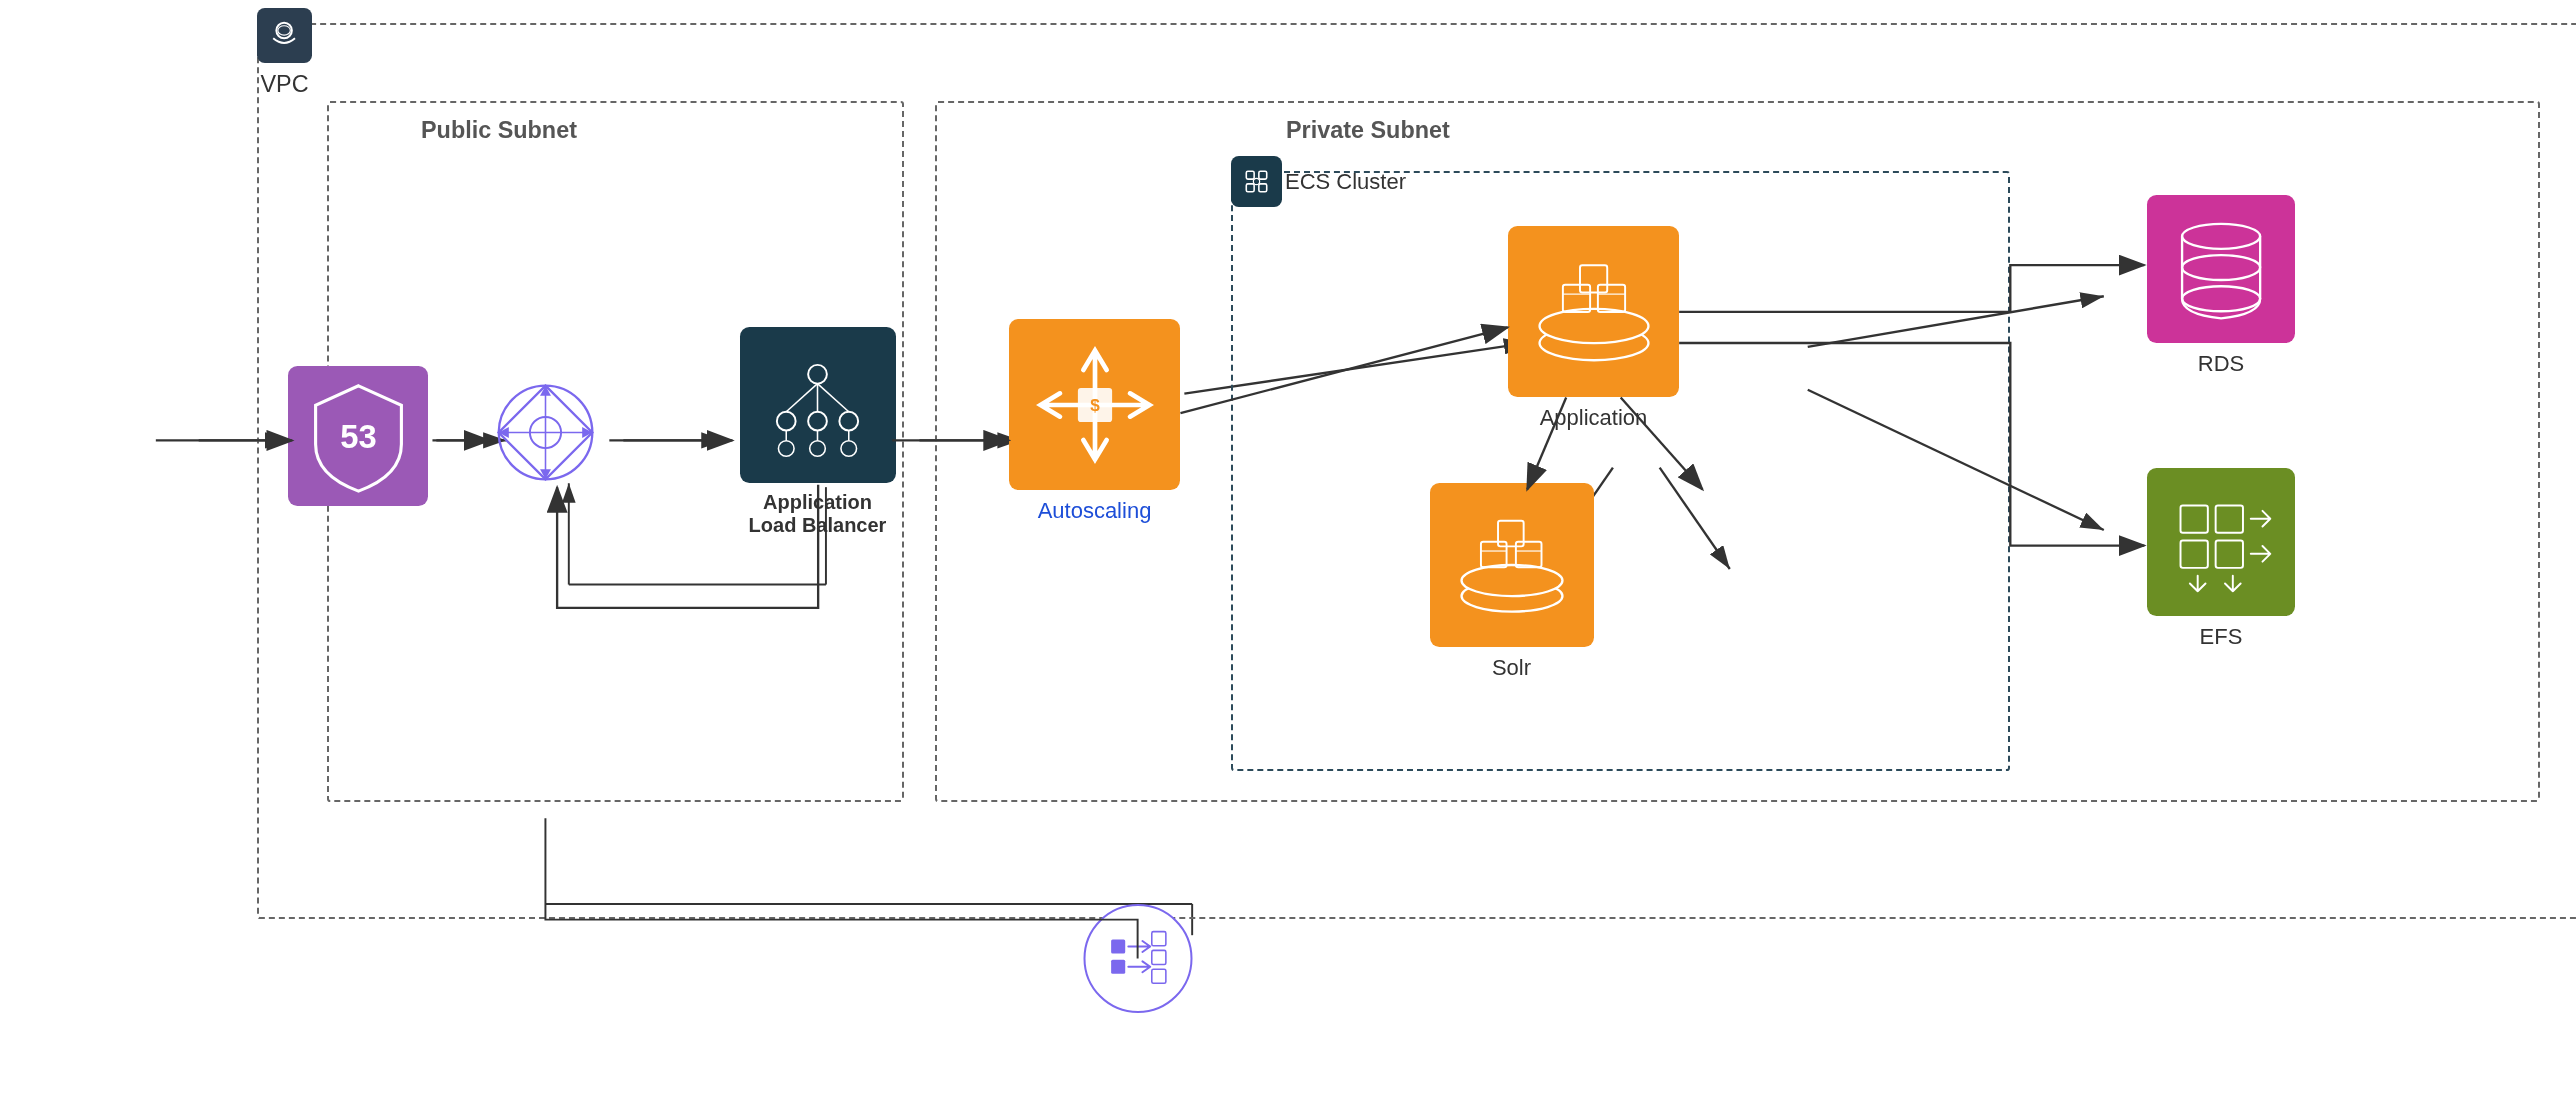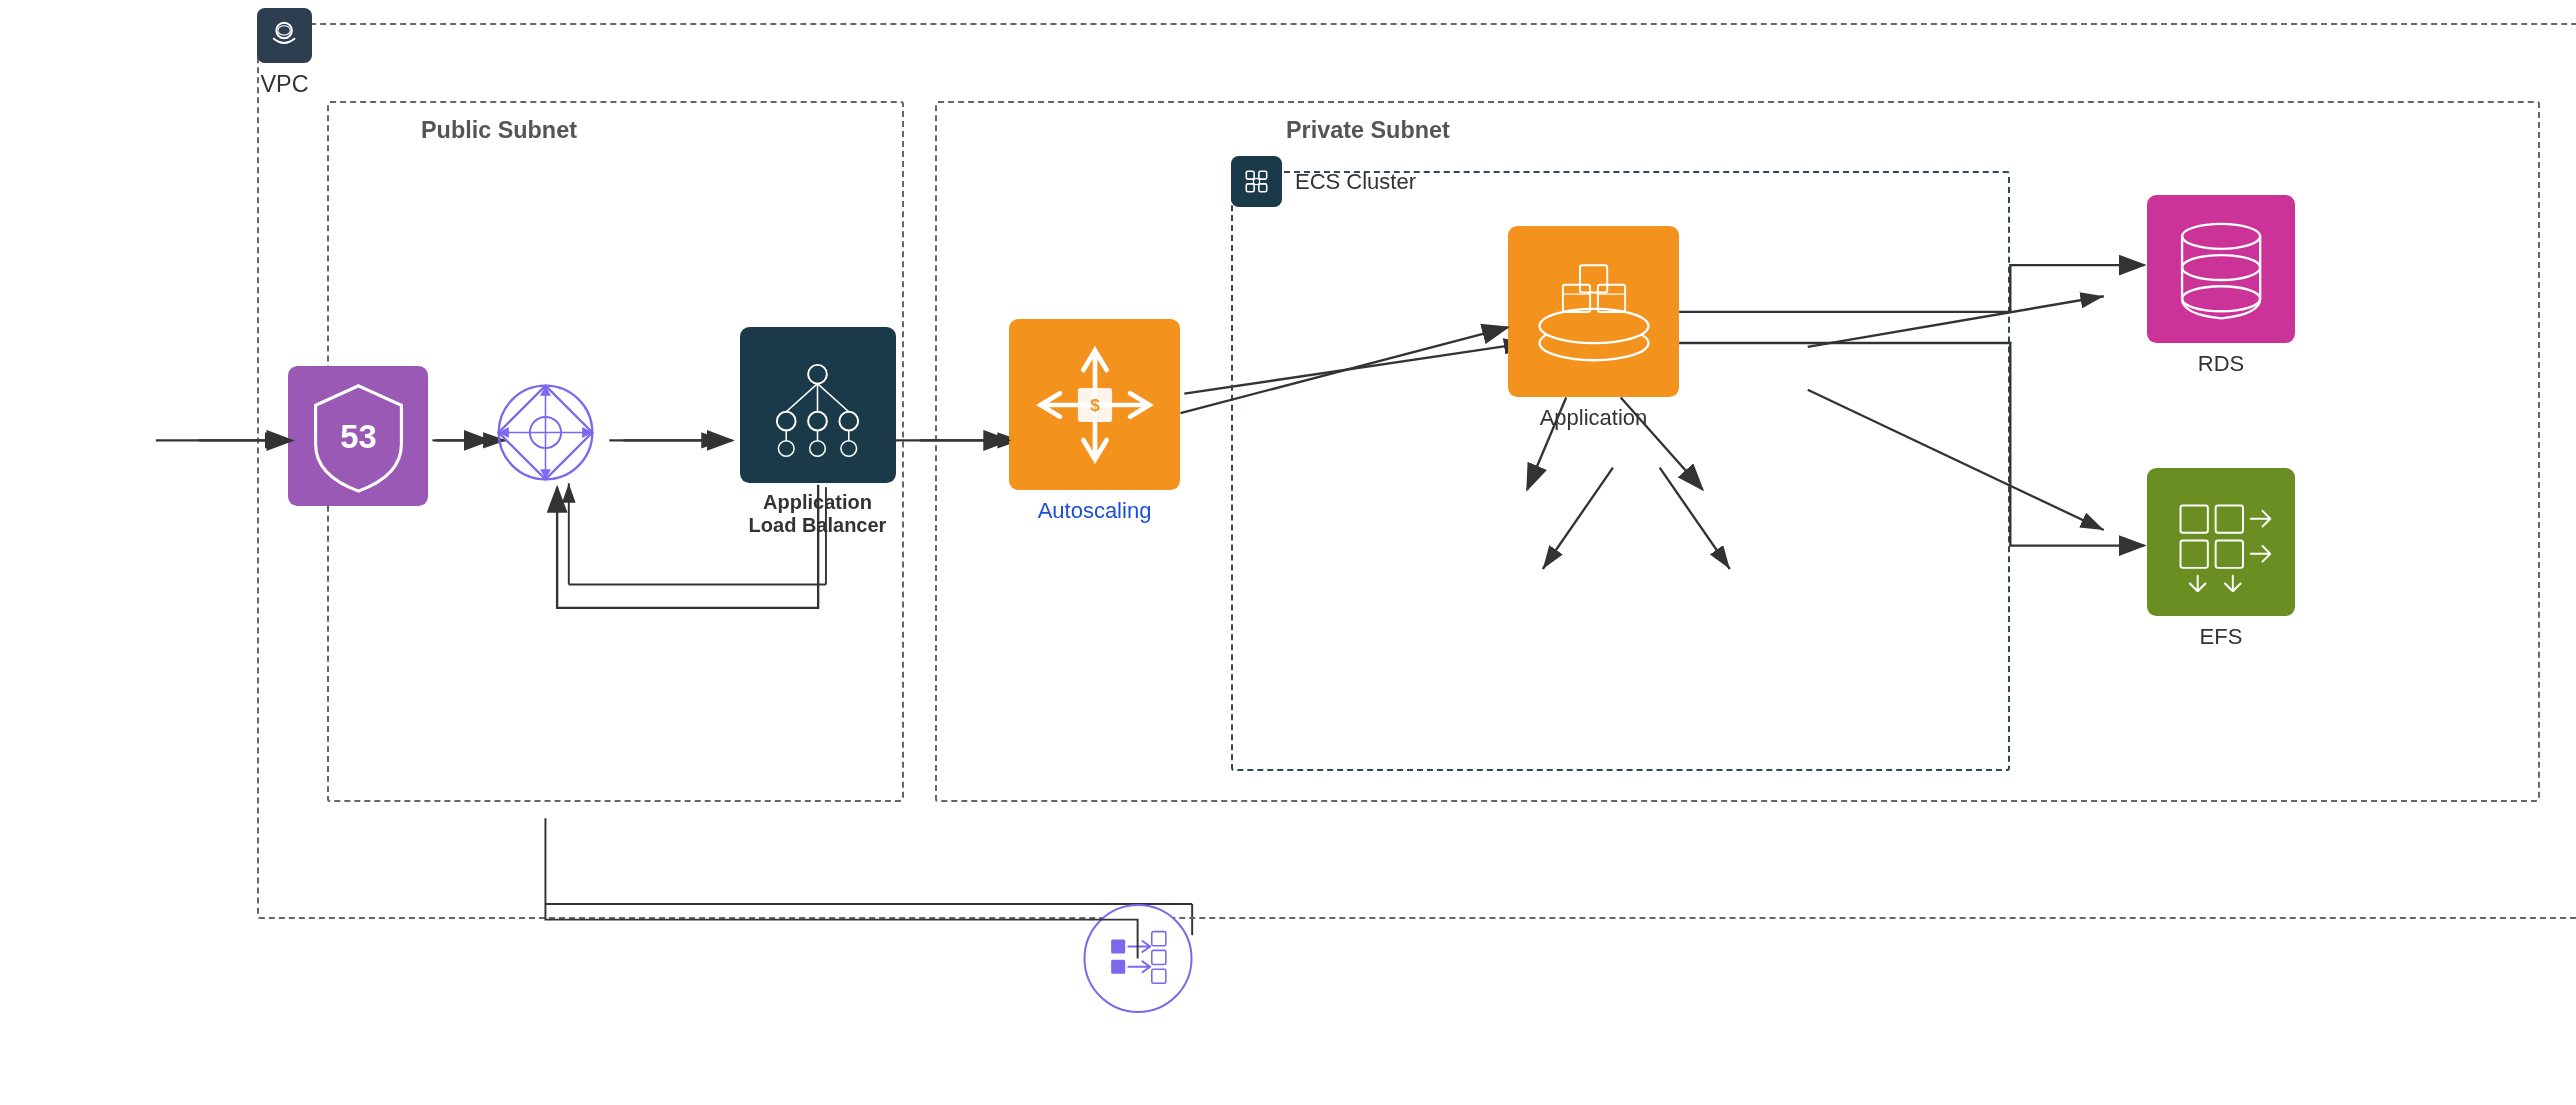"ECS Cluster" div { gap: 13px -> 3px }
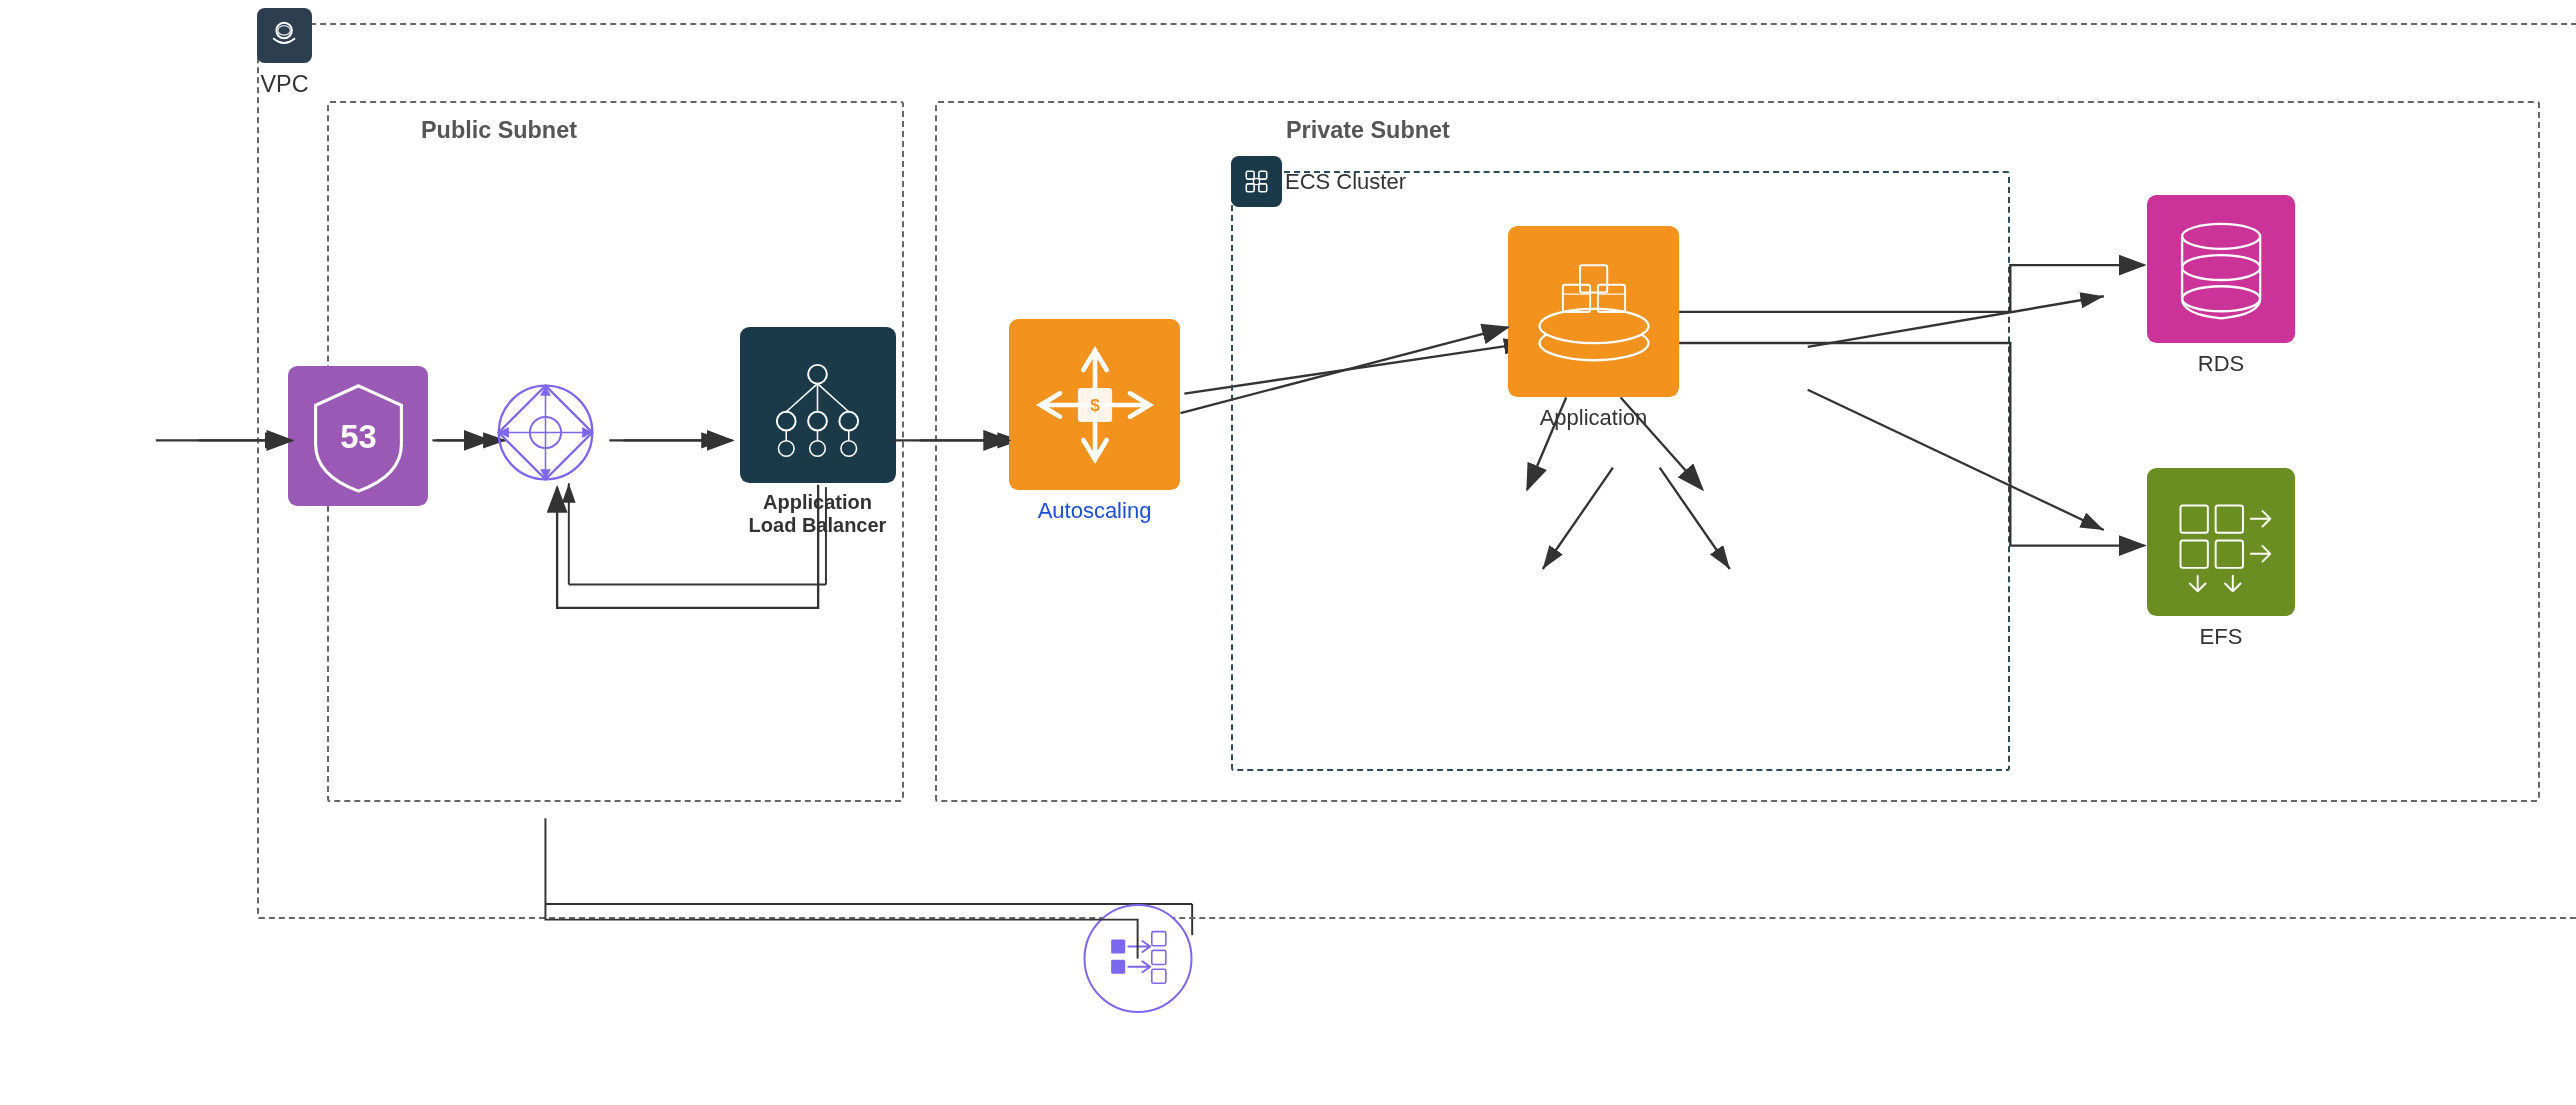"Solr" div.icon-box { html: none -> <div> <div> <svg> <ellipse></ellipse> <ellipse></ellipse> <rect></rect> <rect></rect> <rect></rect> <line></line> <line></line> </svg> </div> <span>Solr</span> </div> }
